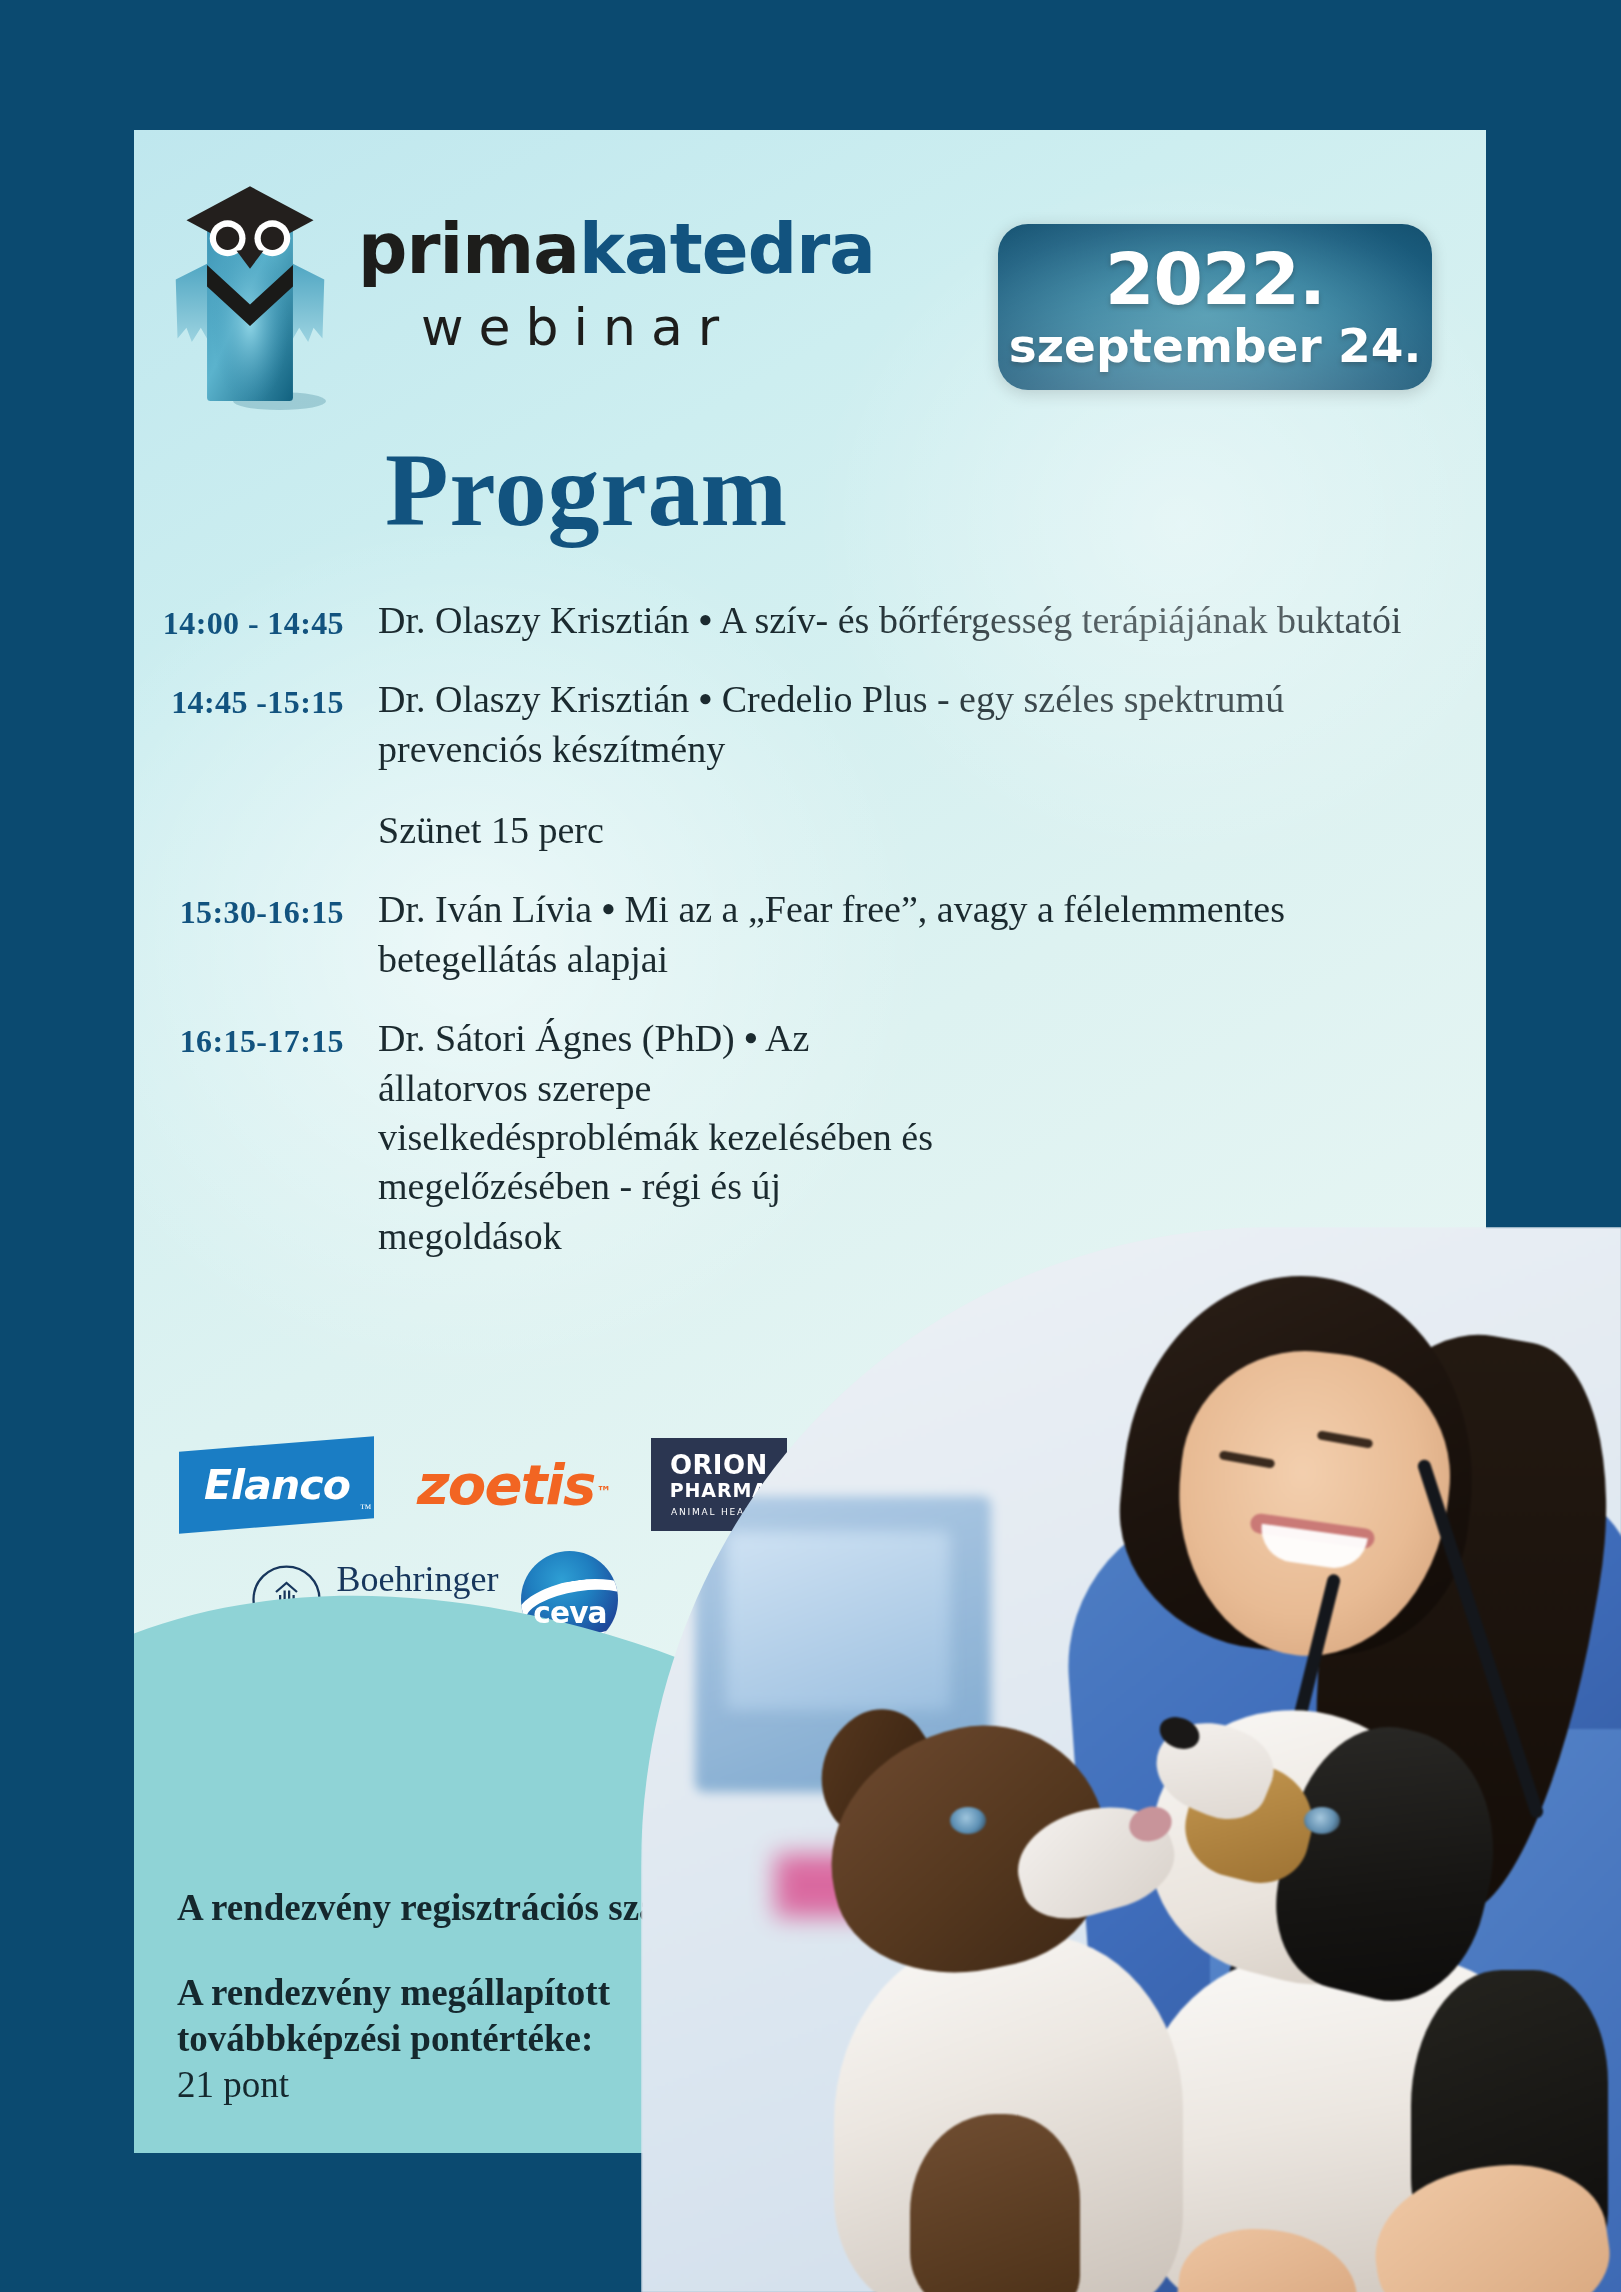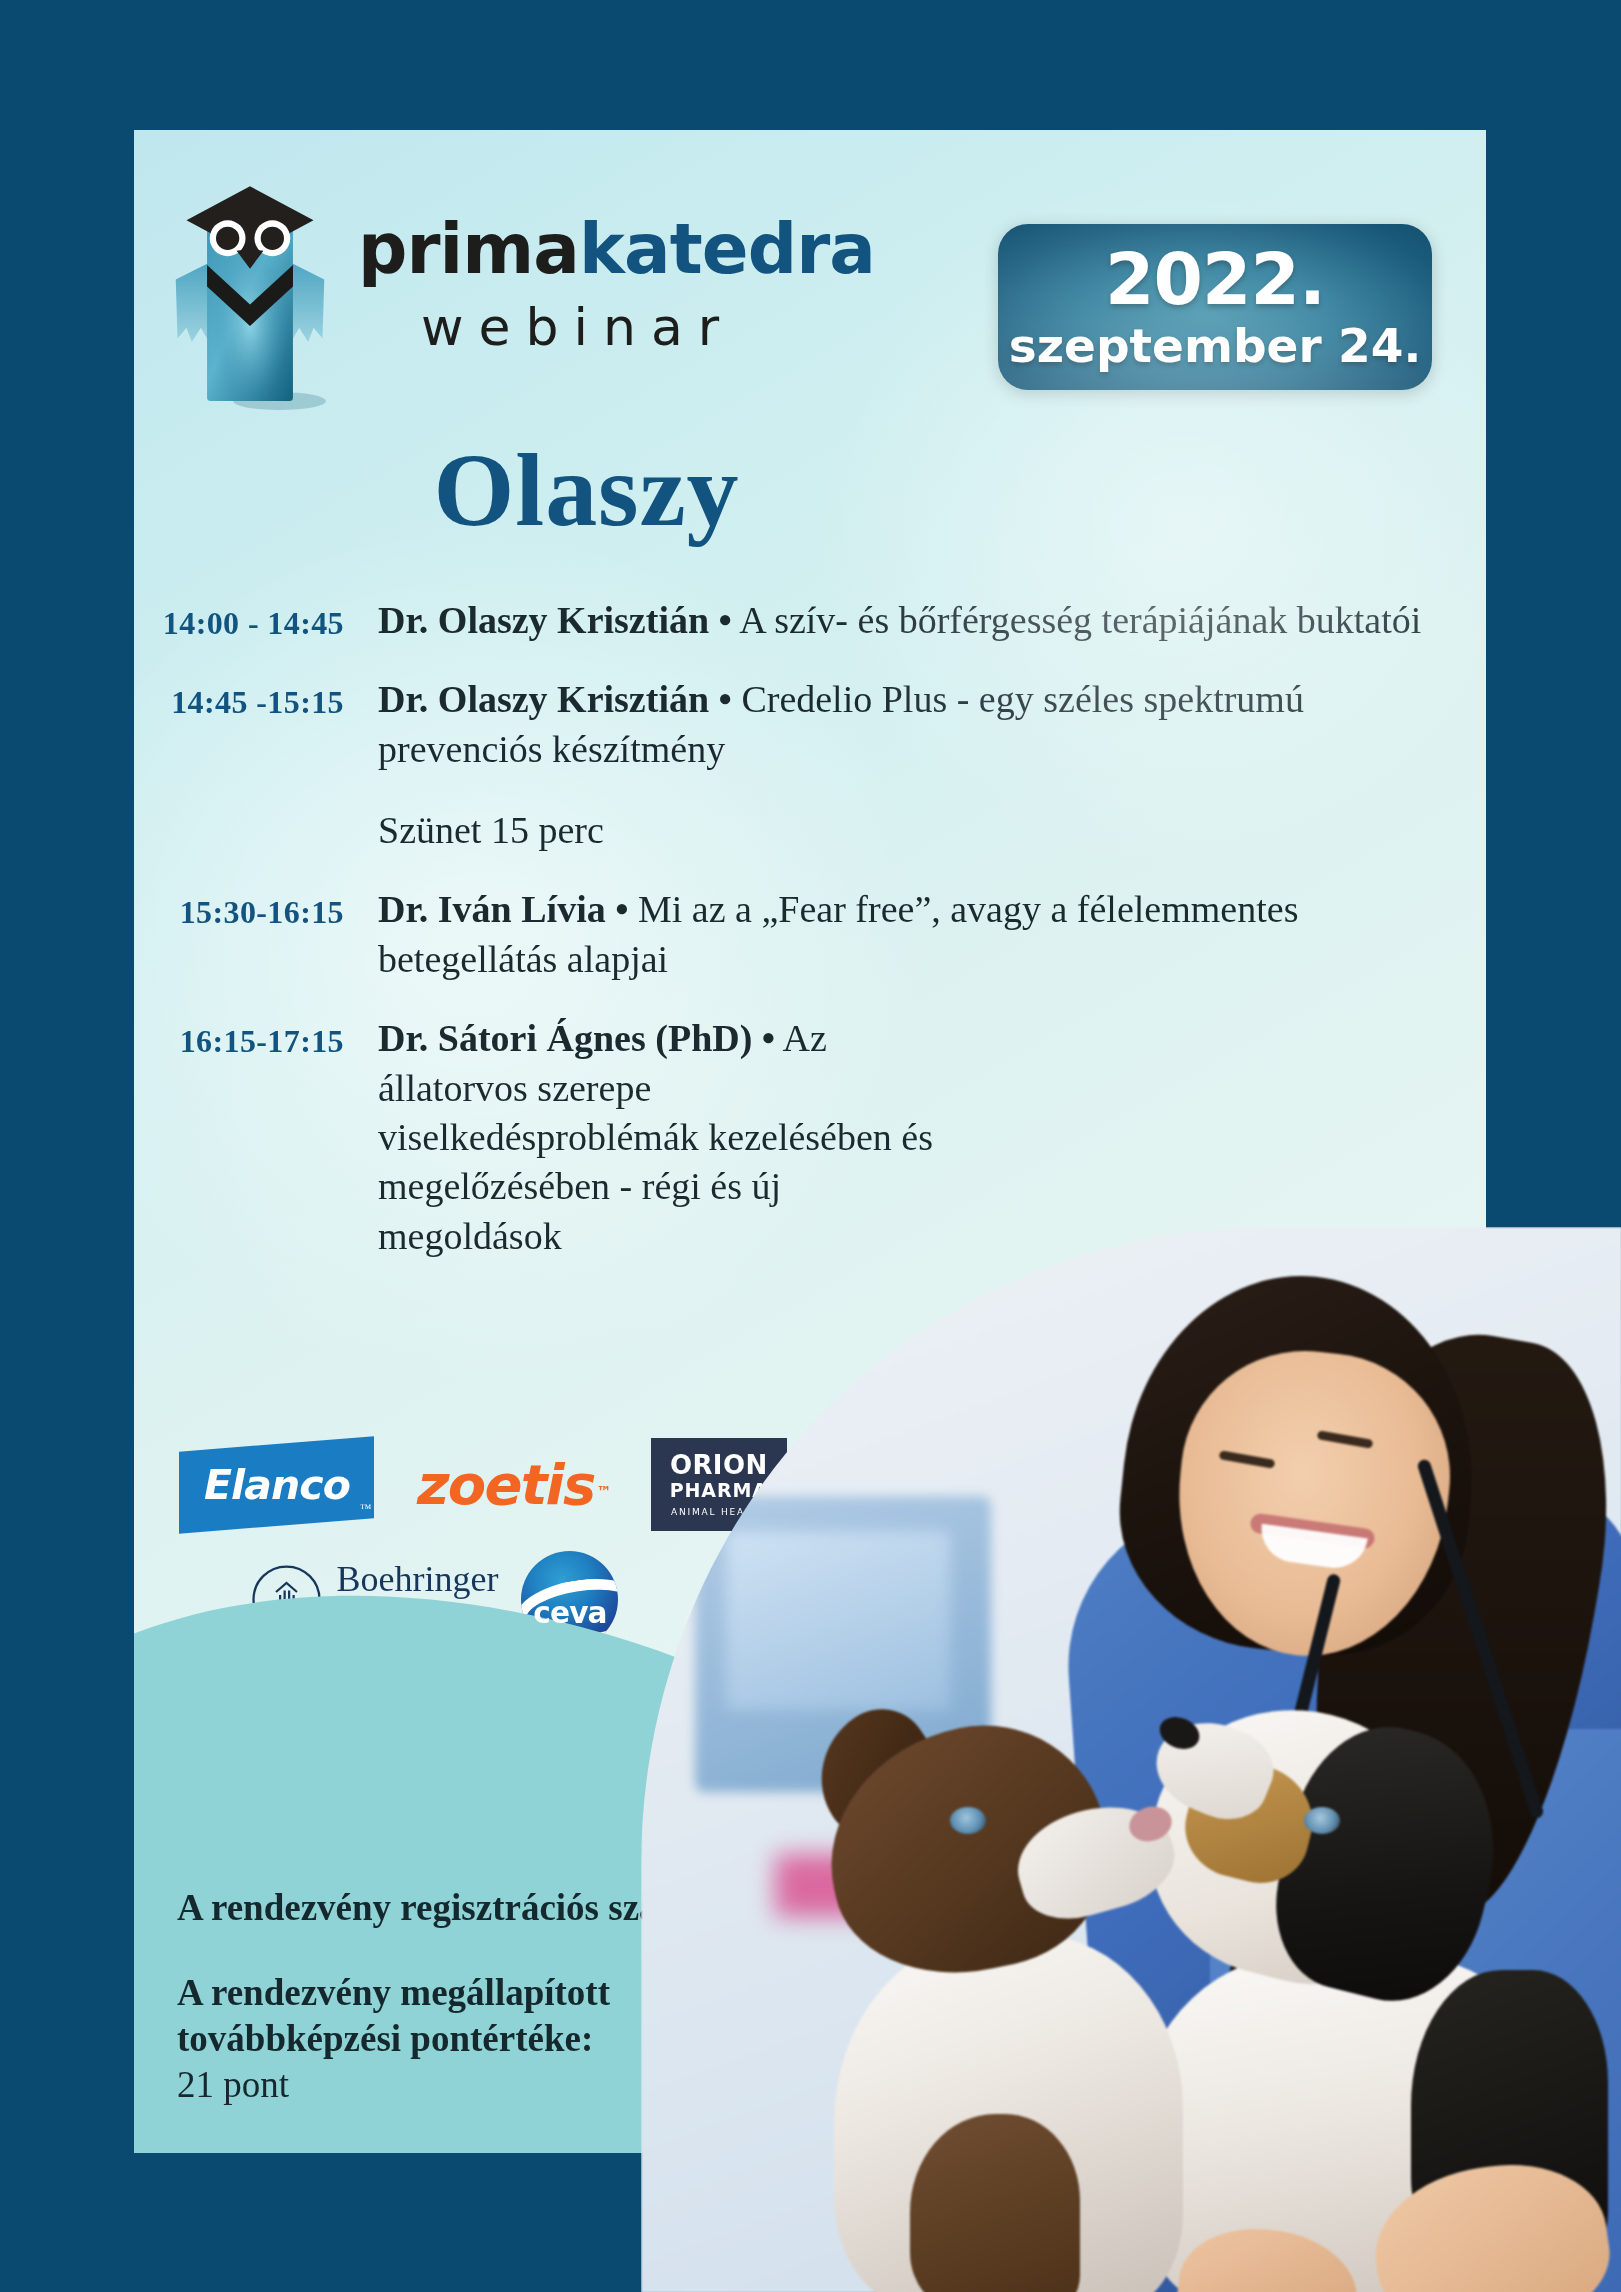"Olaszy" div.program-title { text: Olaszy -> Program }
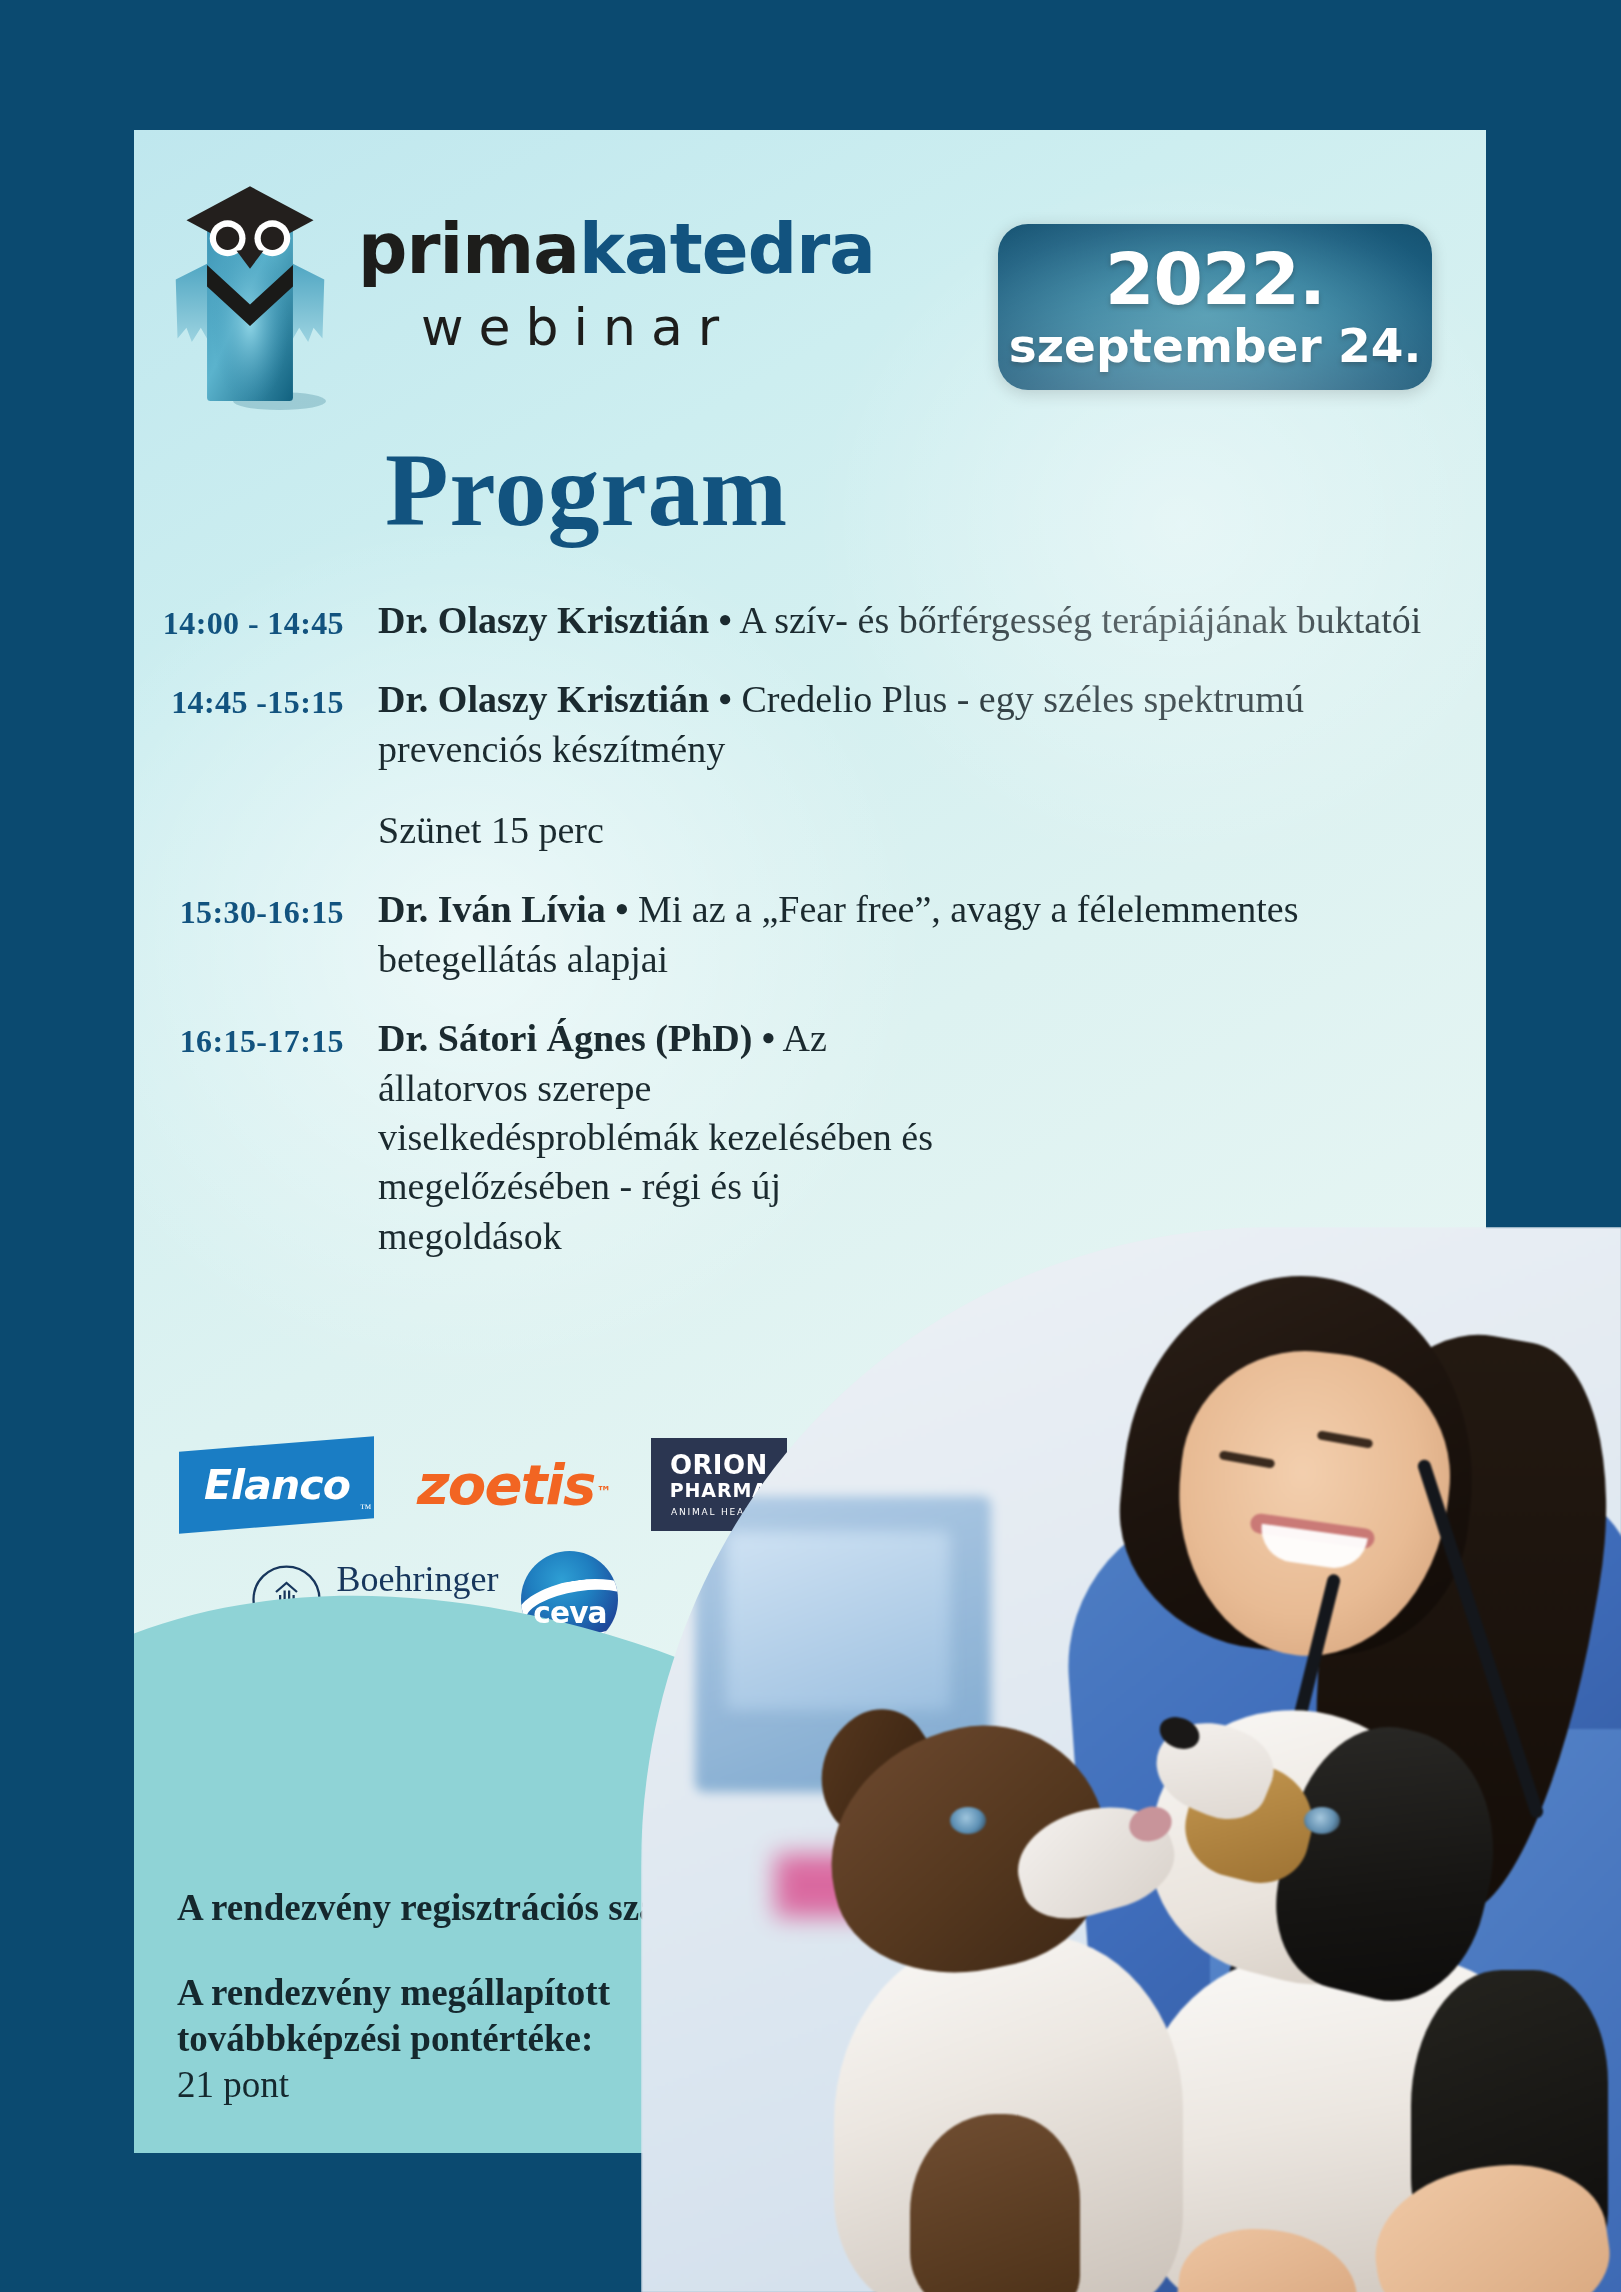"Dr. Olaszy Krisztián" .desc .spk { font-weight: 700 -> 400 }
